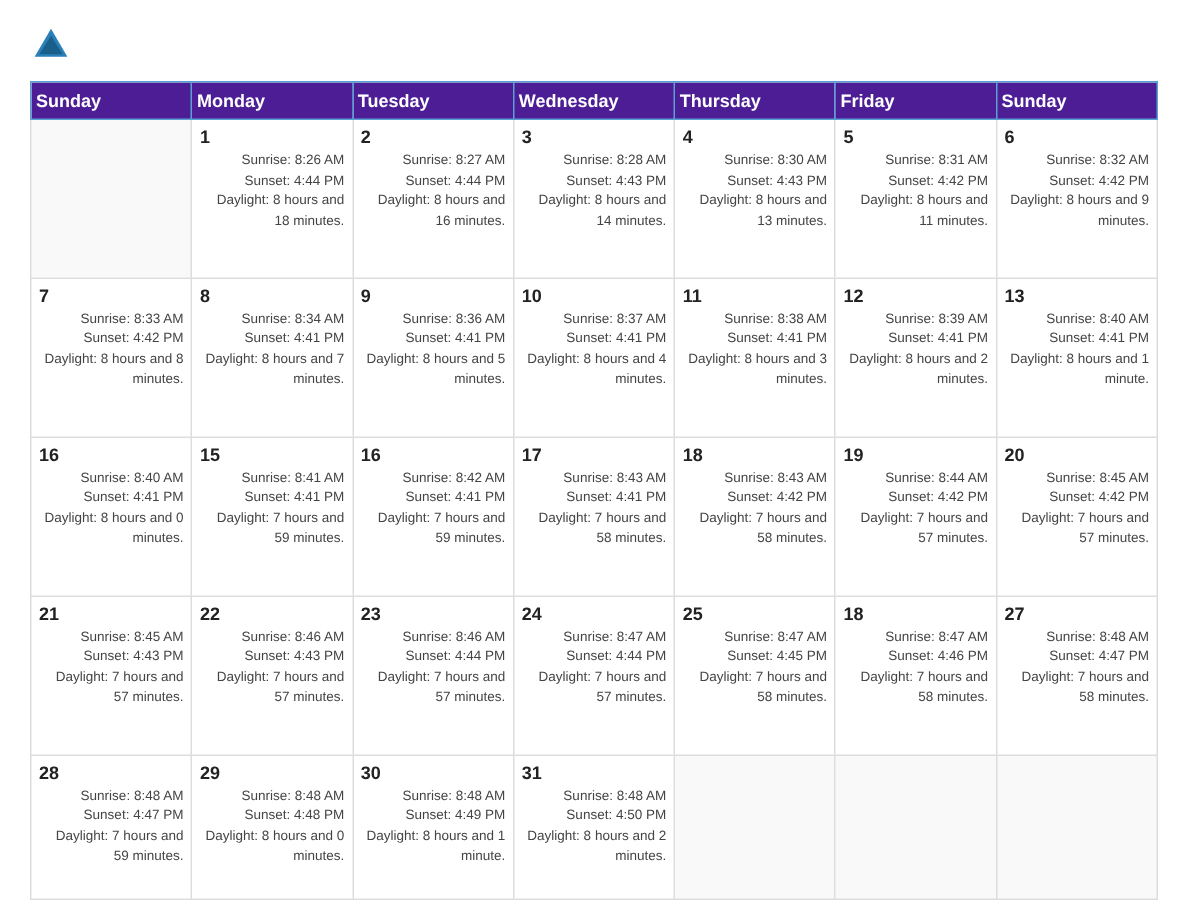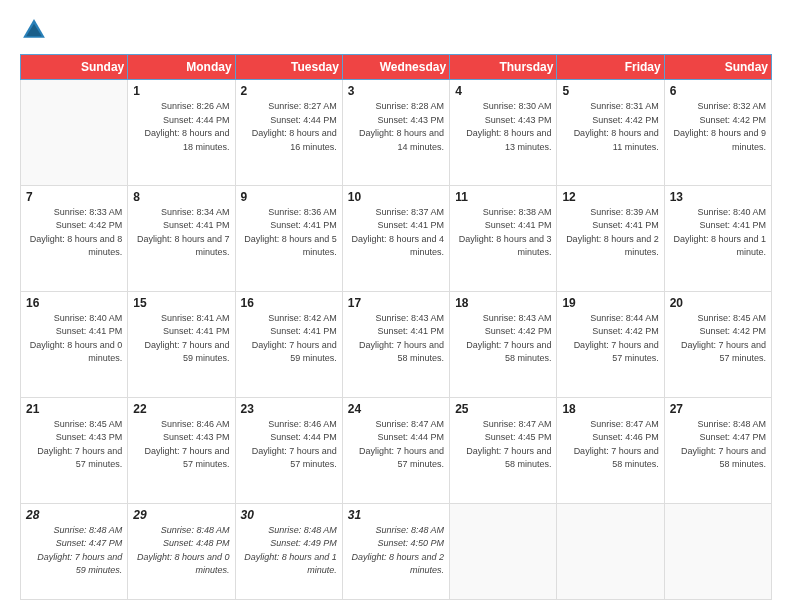"Sunday" .calendar th { background-color: #ef4444 -> #4c1d95; text-align: right -> left }
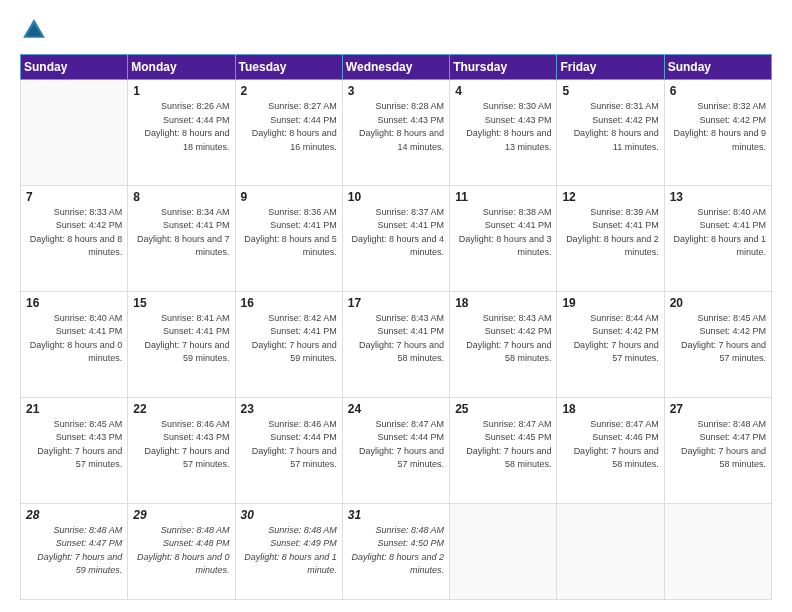"28" .calendar tr:last-child td { font-style: italic -> none }
